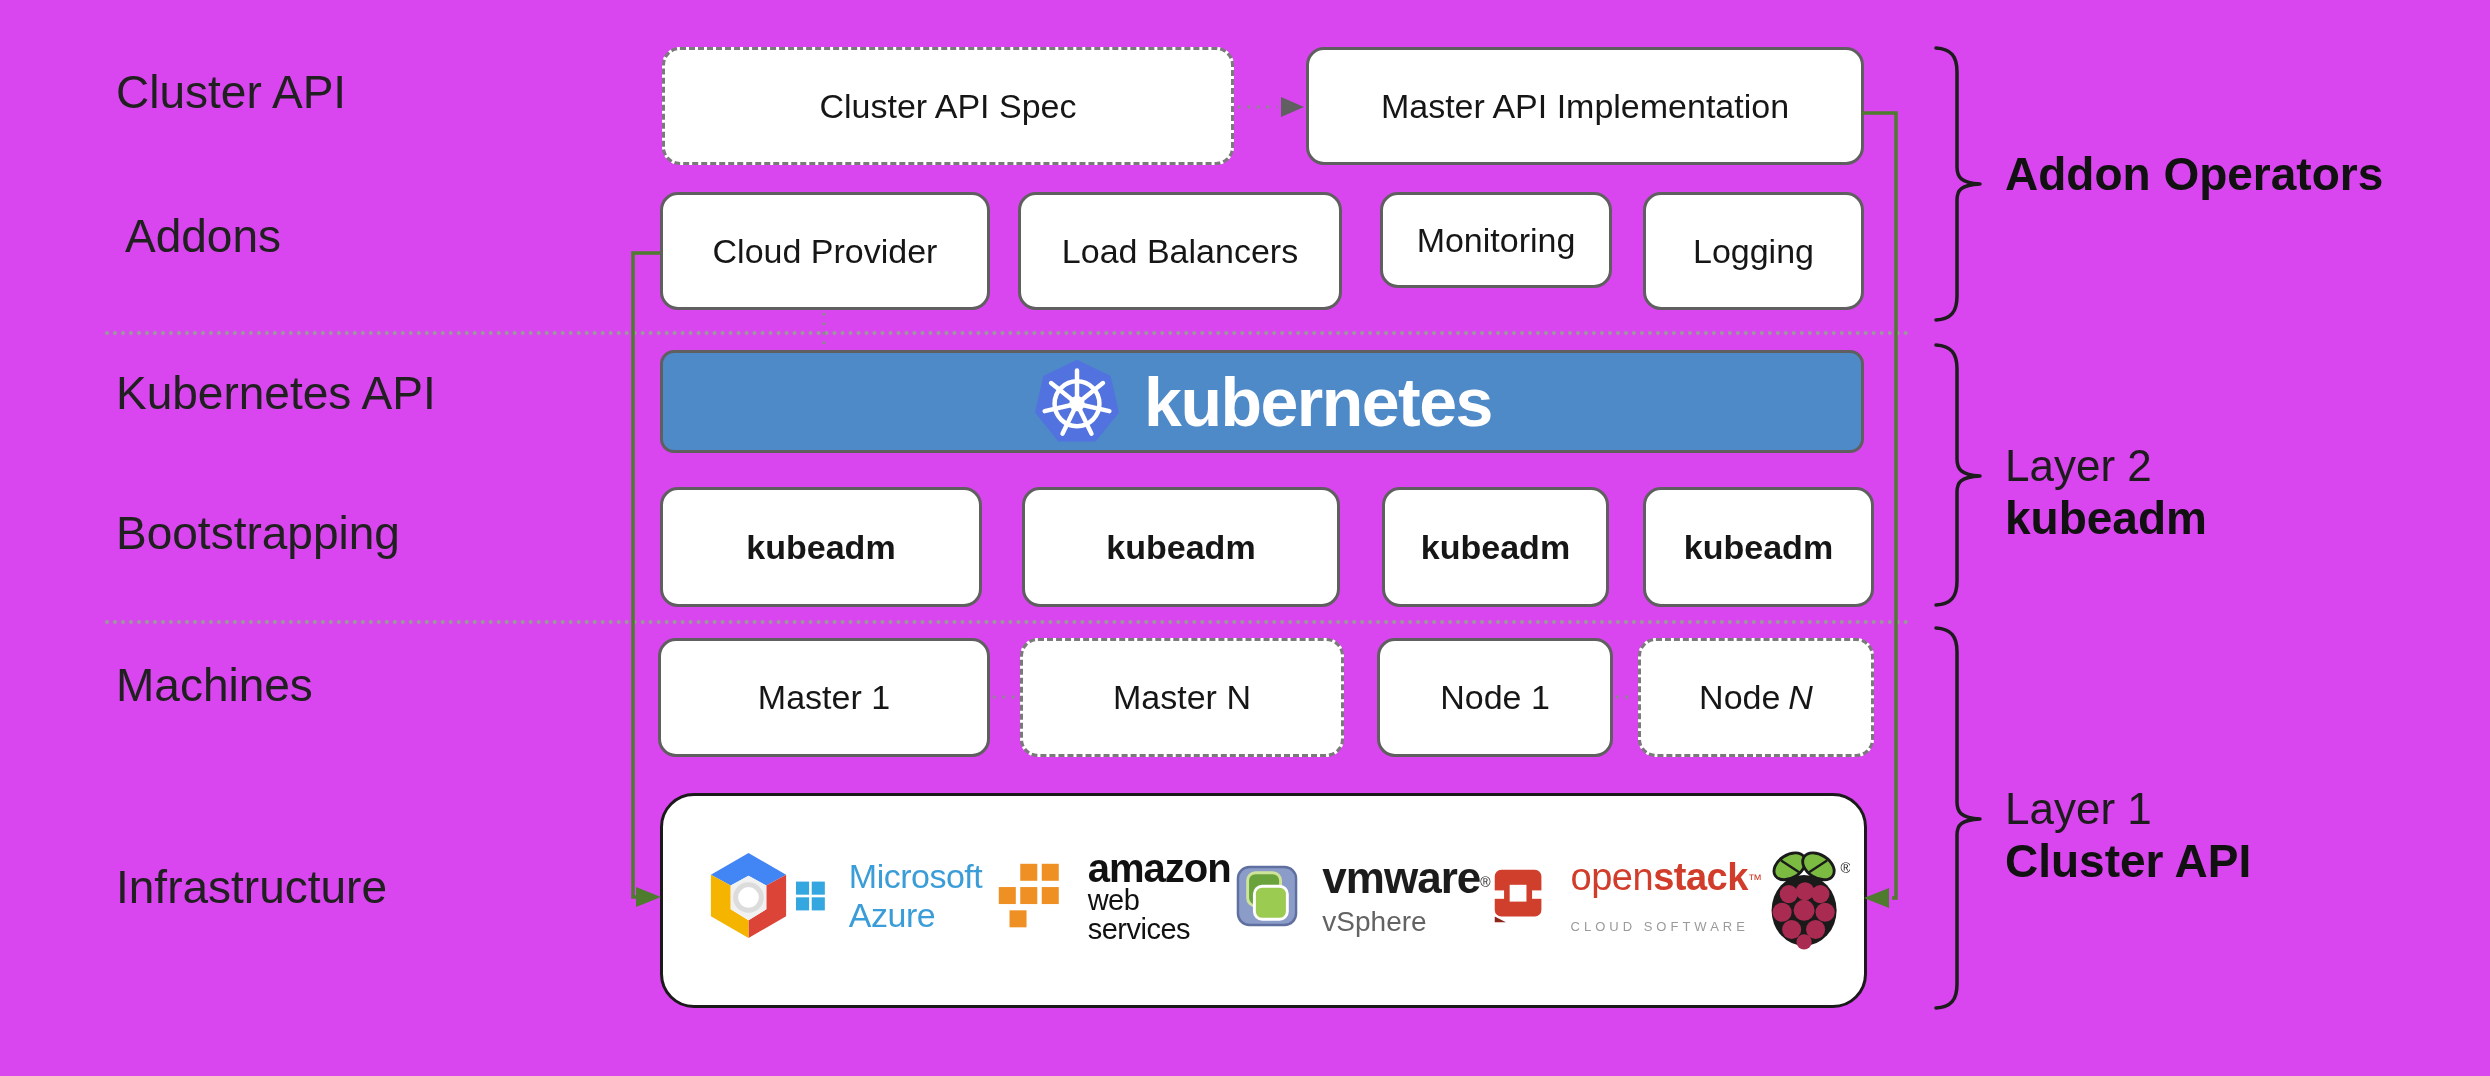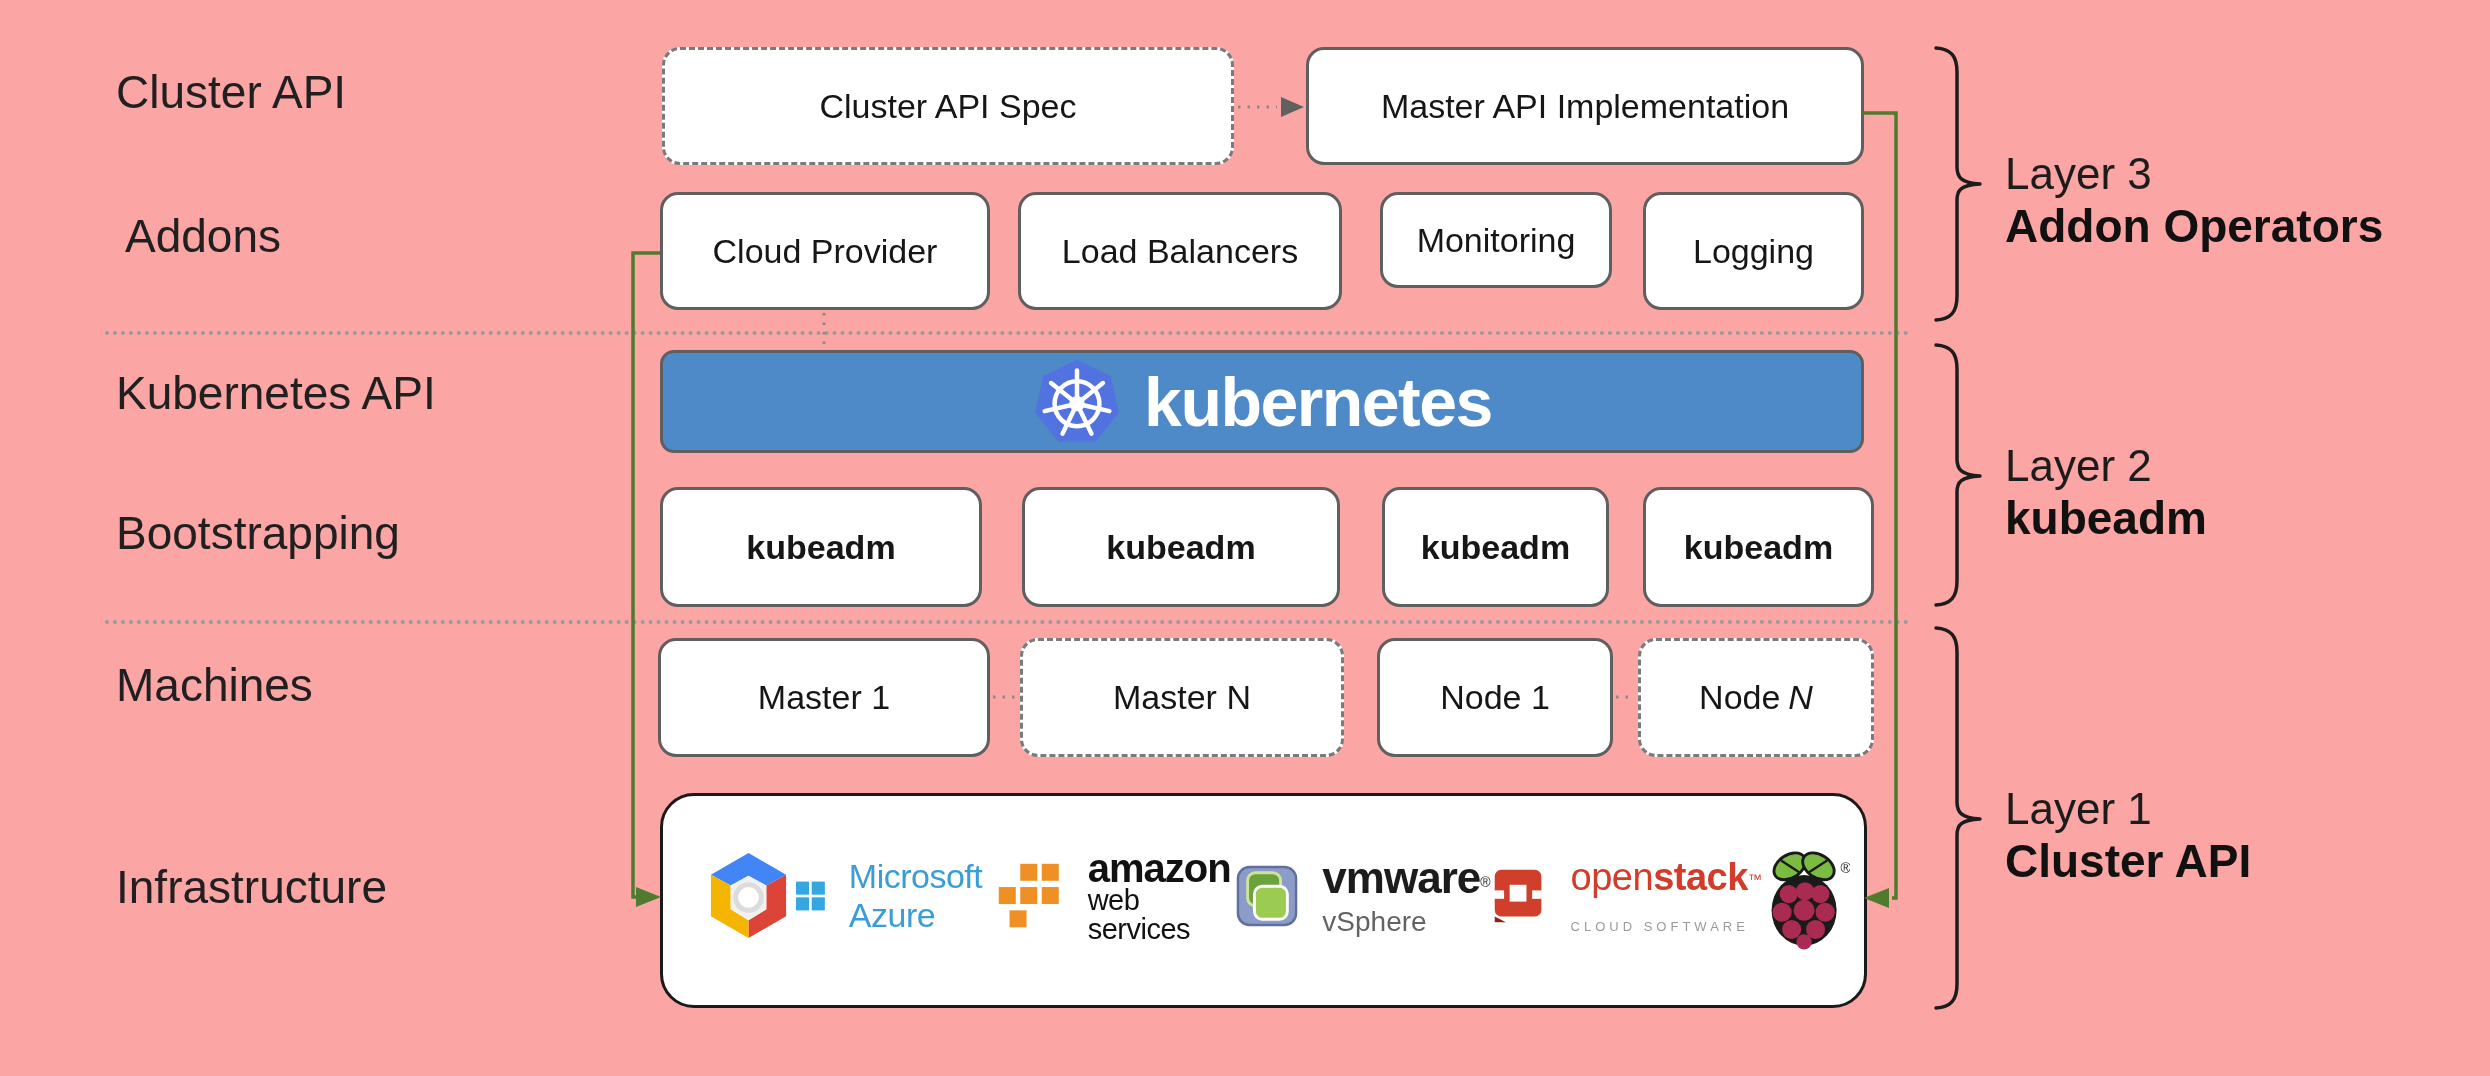"Cluster API" .canvas { background: #fca5a5 -> #d946ef }
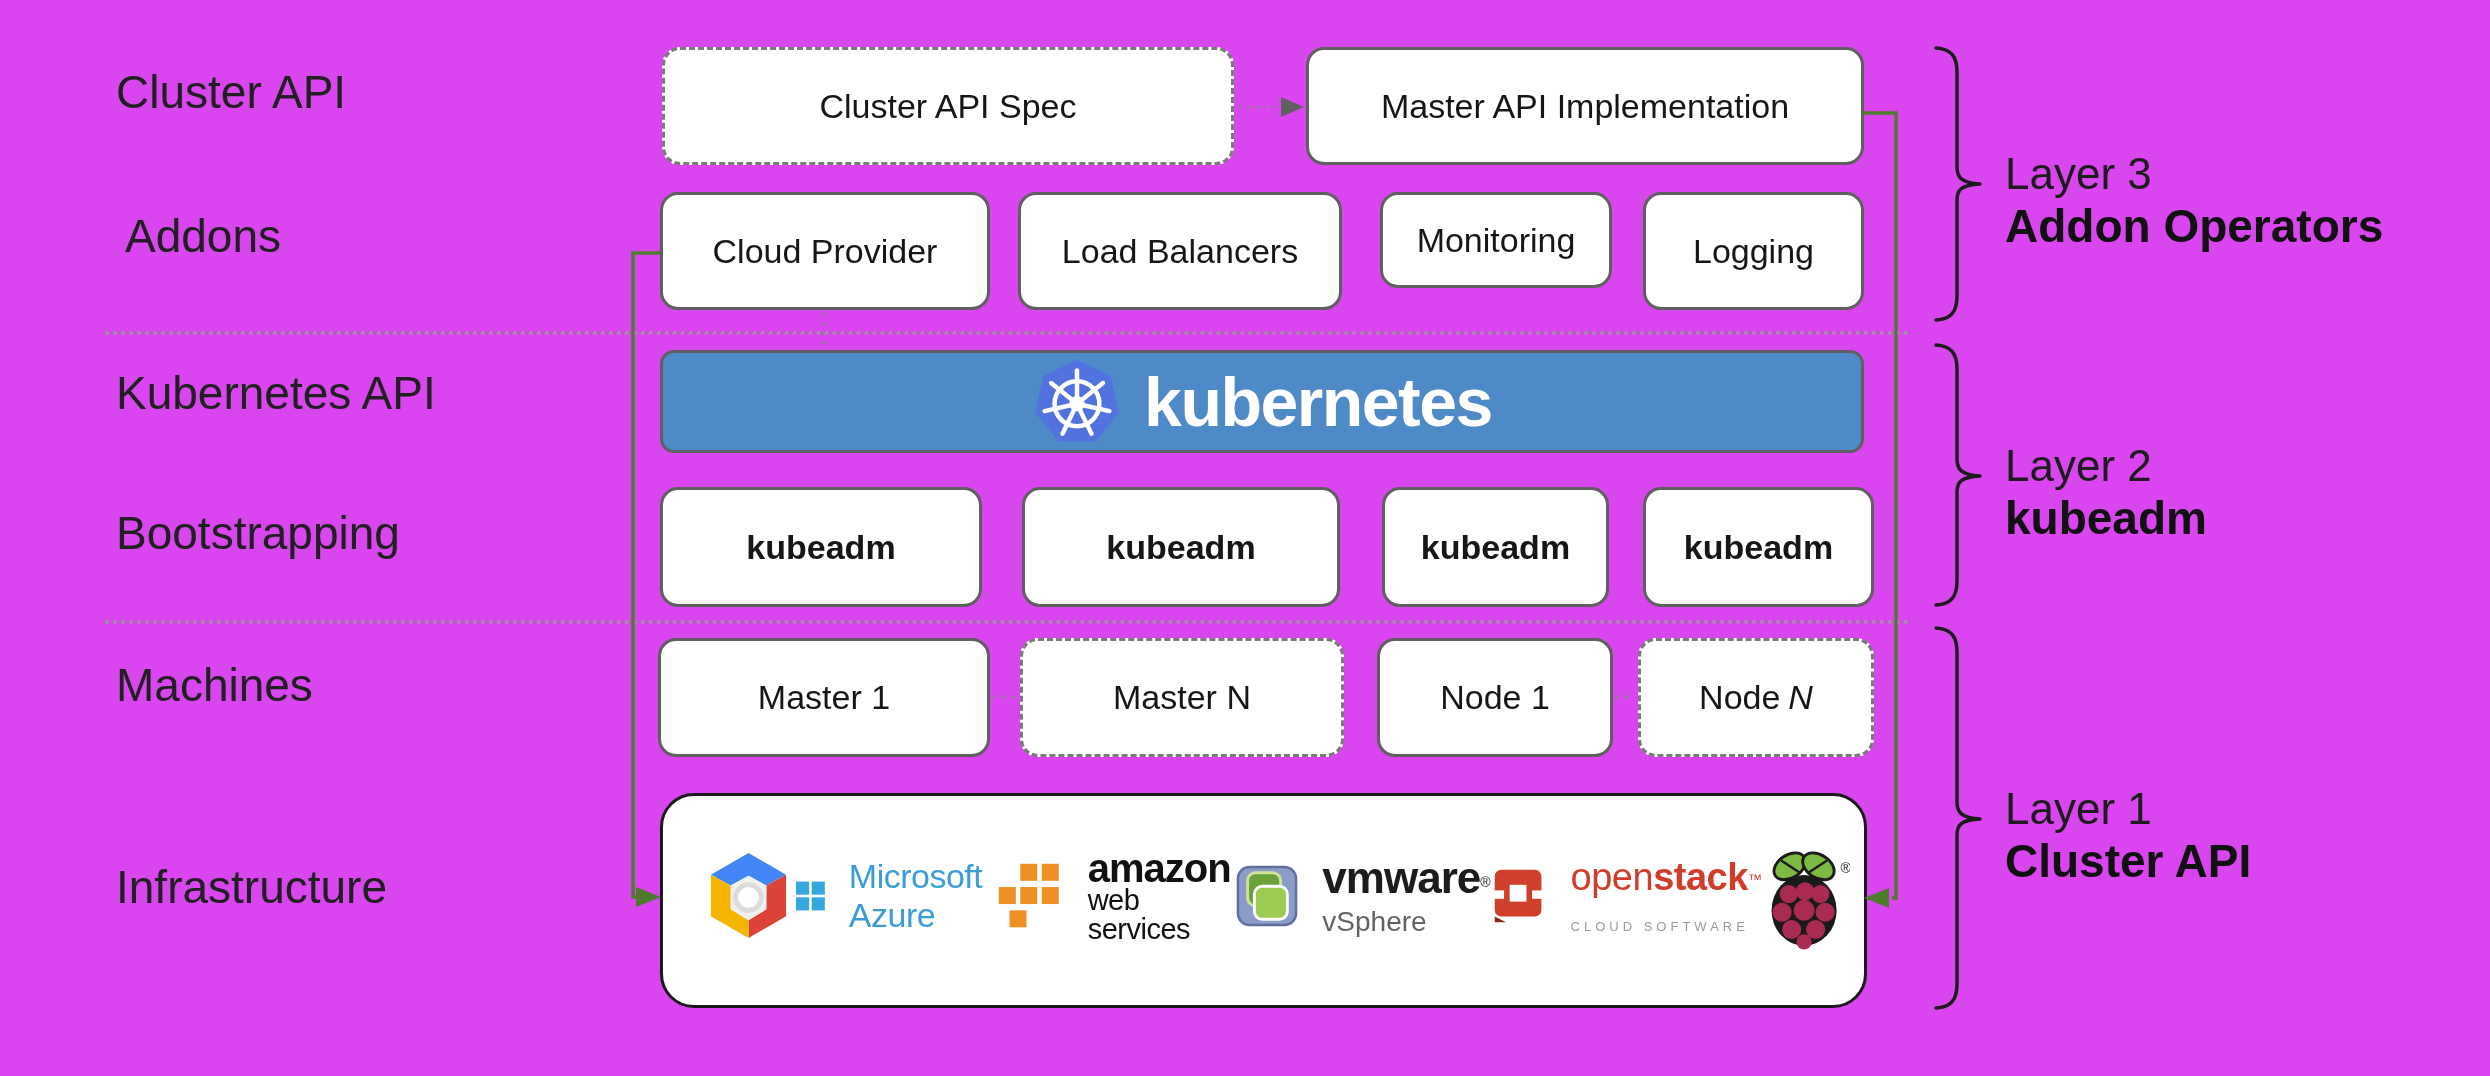"Layer 3" div.layer-title { html: <div>Layer 3</div> -> none }
